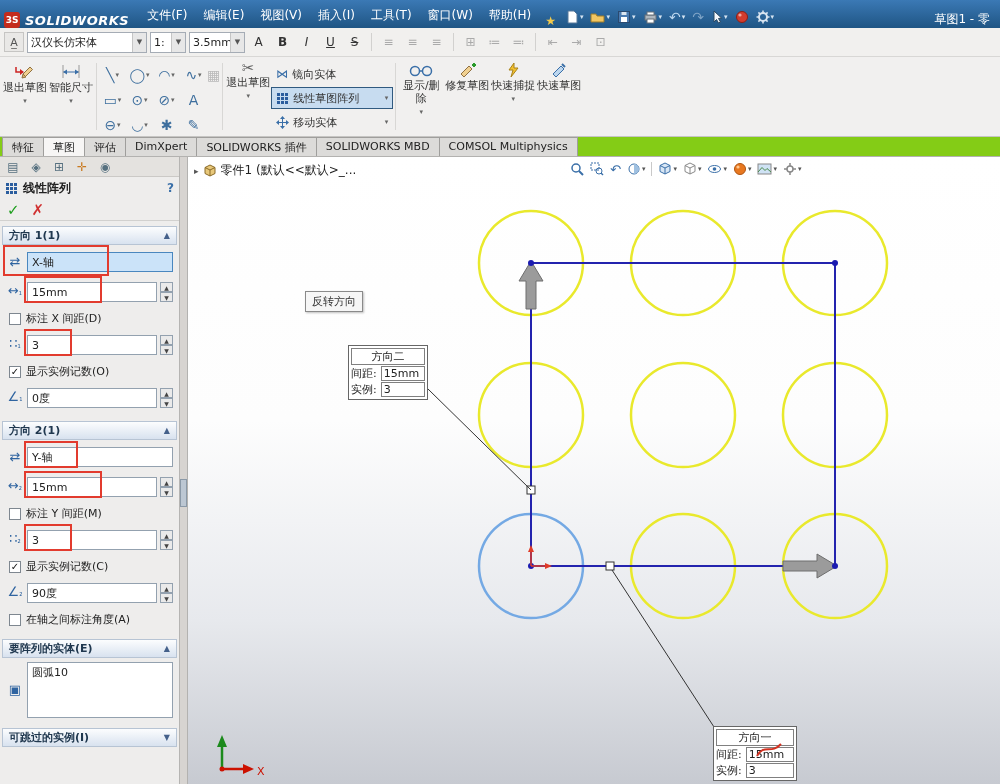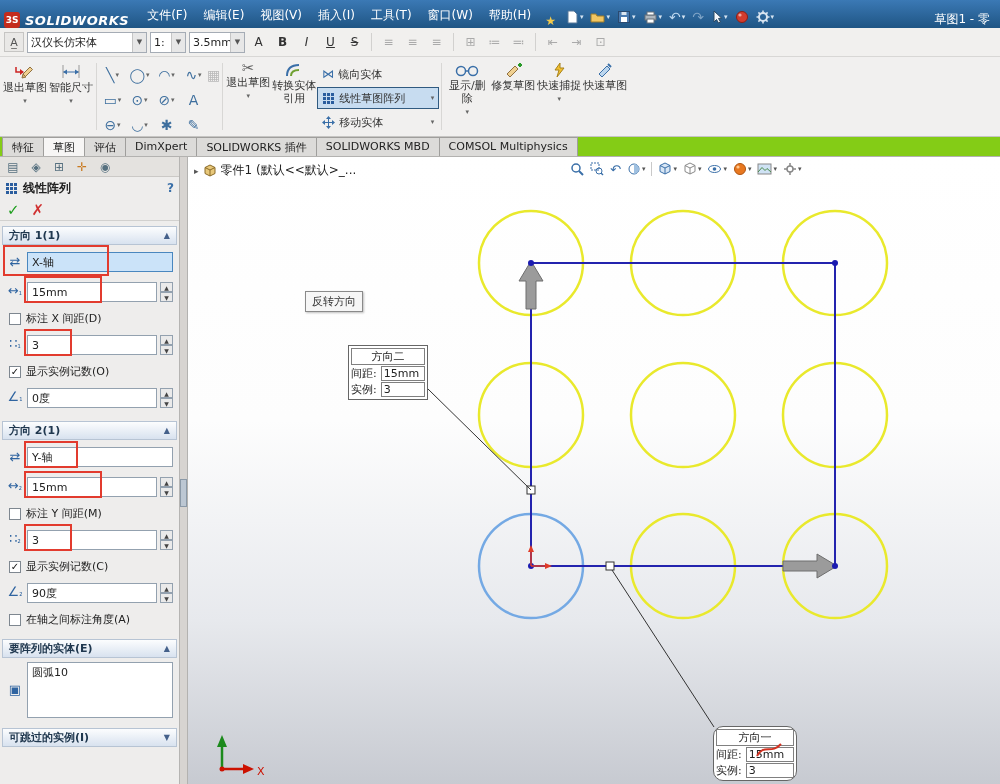"转换实体引用" div.big-btn { html: <div> <svg> <path></path> <path></path> </svg> <span>转换实体引用</span> </div> -> none }
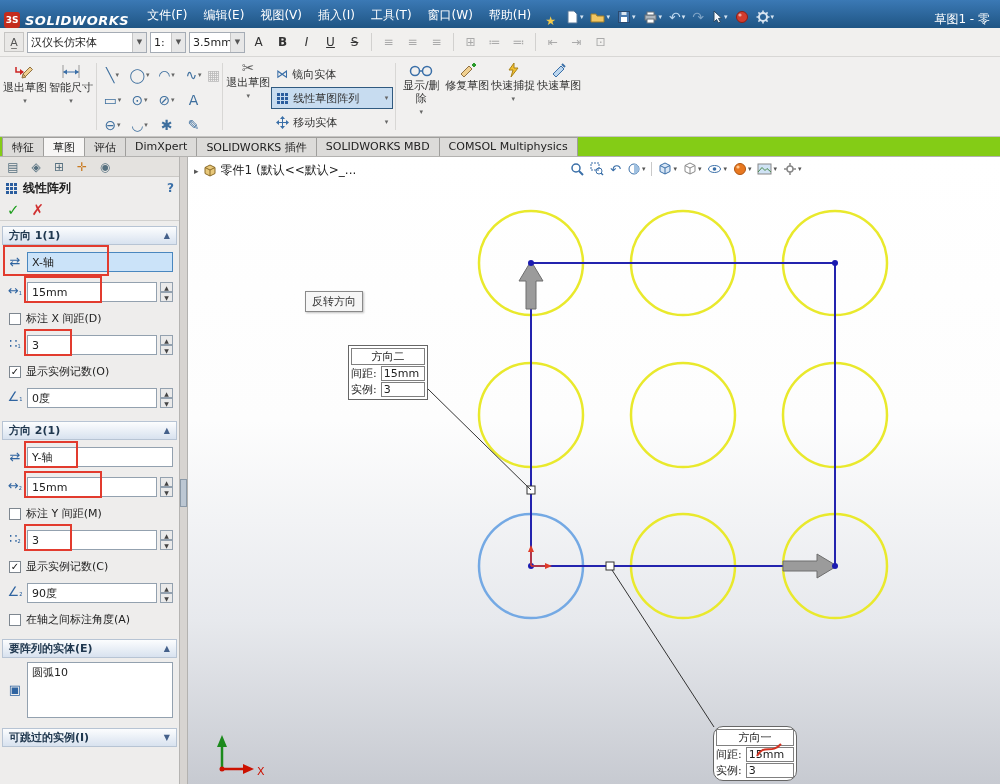"方向一" .callout.dir1 { border-radius: 10px -> none }
